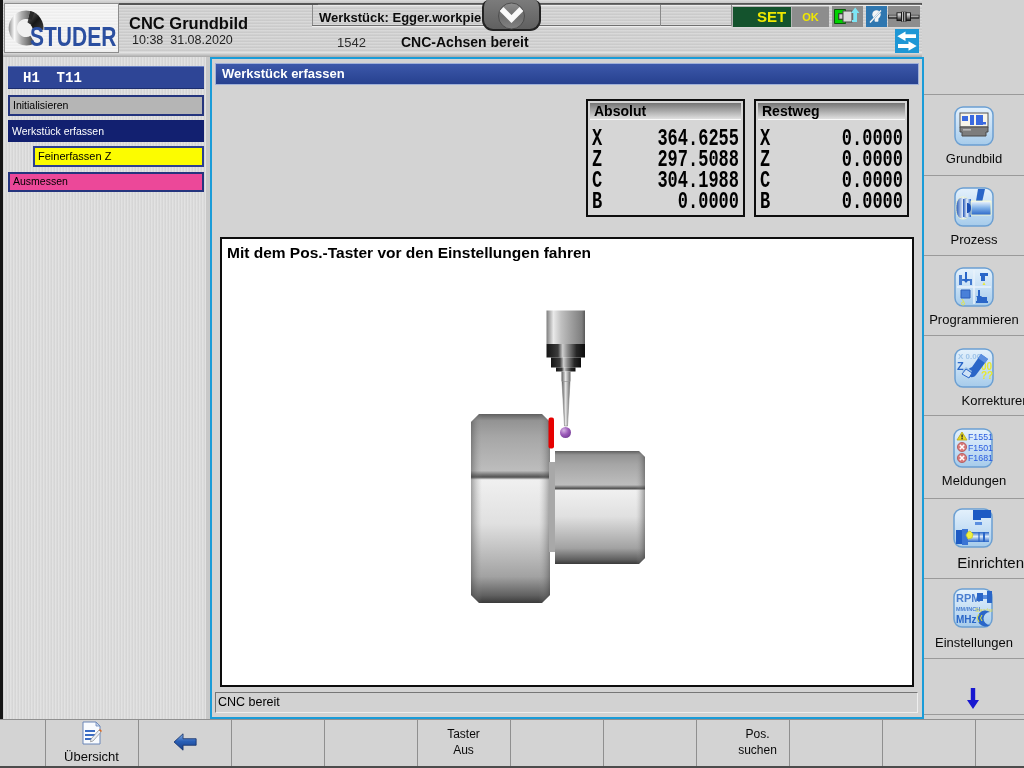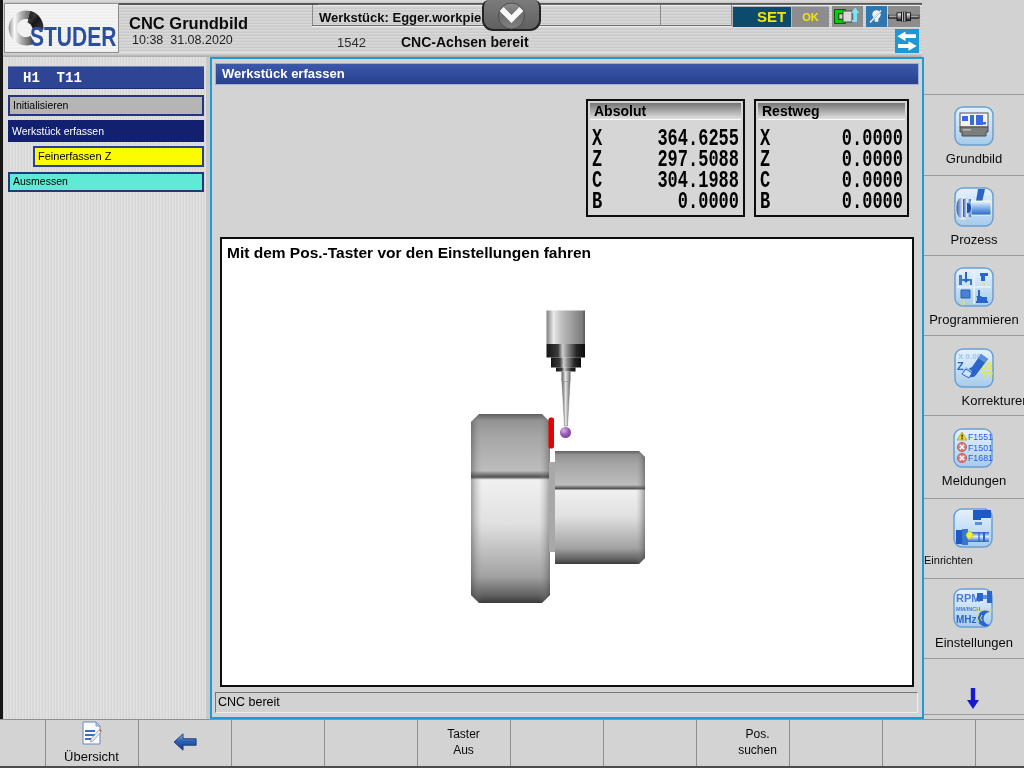"SET" div.a { background: #0c4a6e -> #14532d }
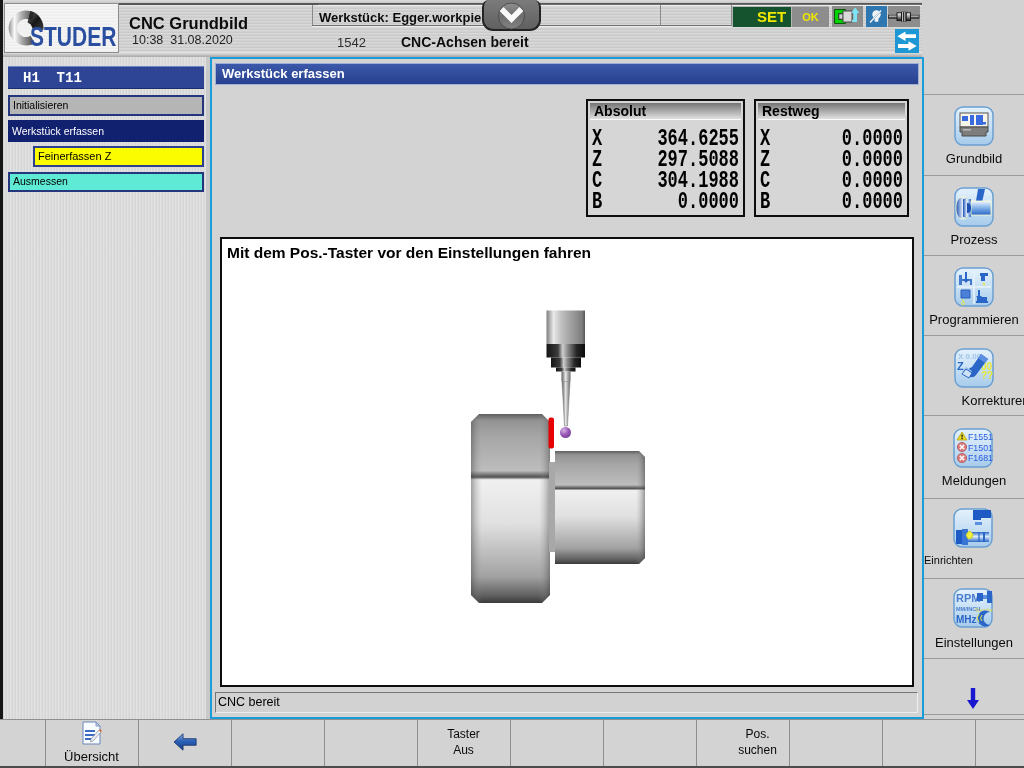"Ausmessen" div.a { background: #5eead4 -> #ec4899 }
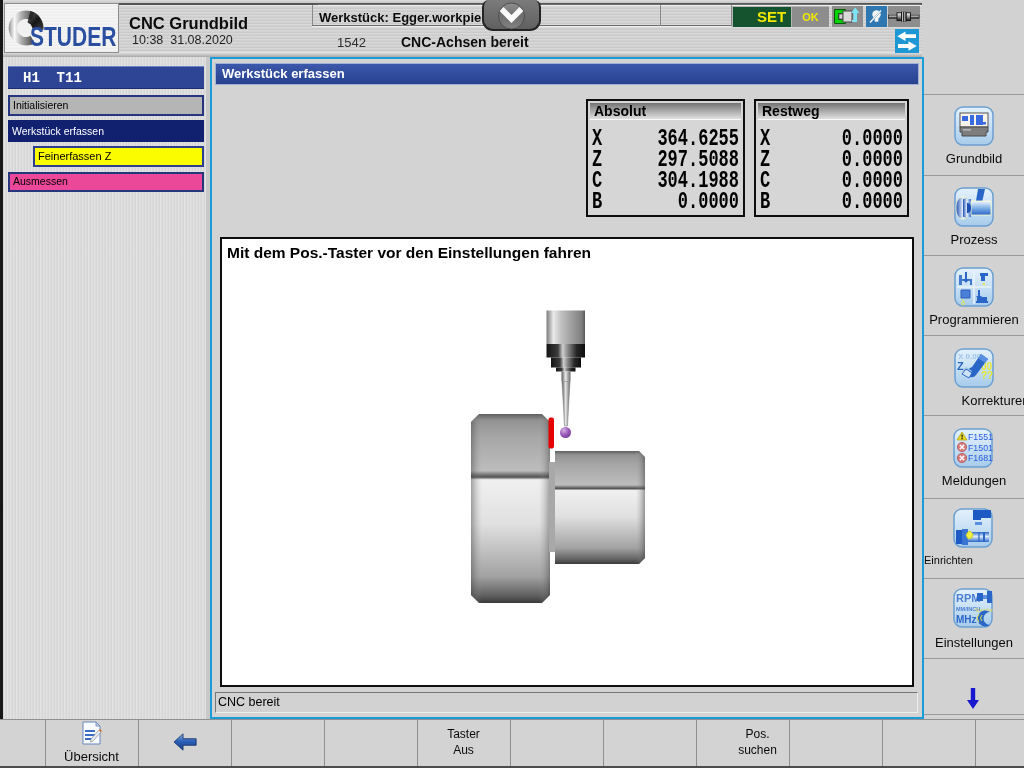"Einrichten" div.a { font-size: 11px -> 15px; text-align: left -> right }
